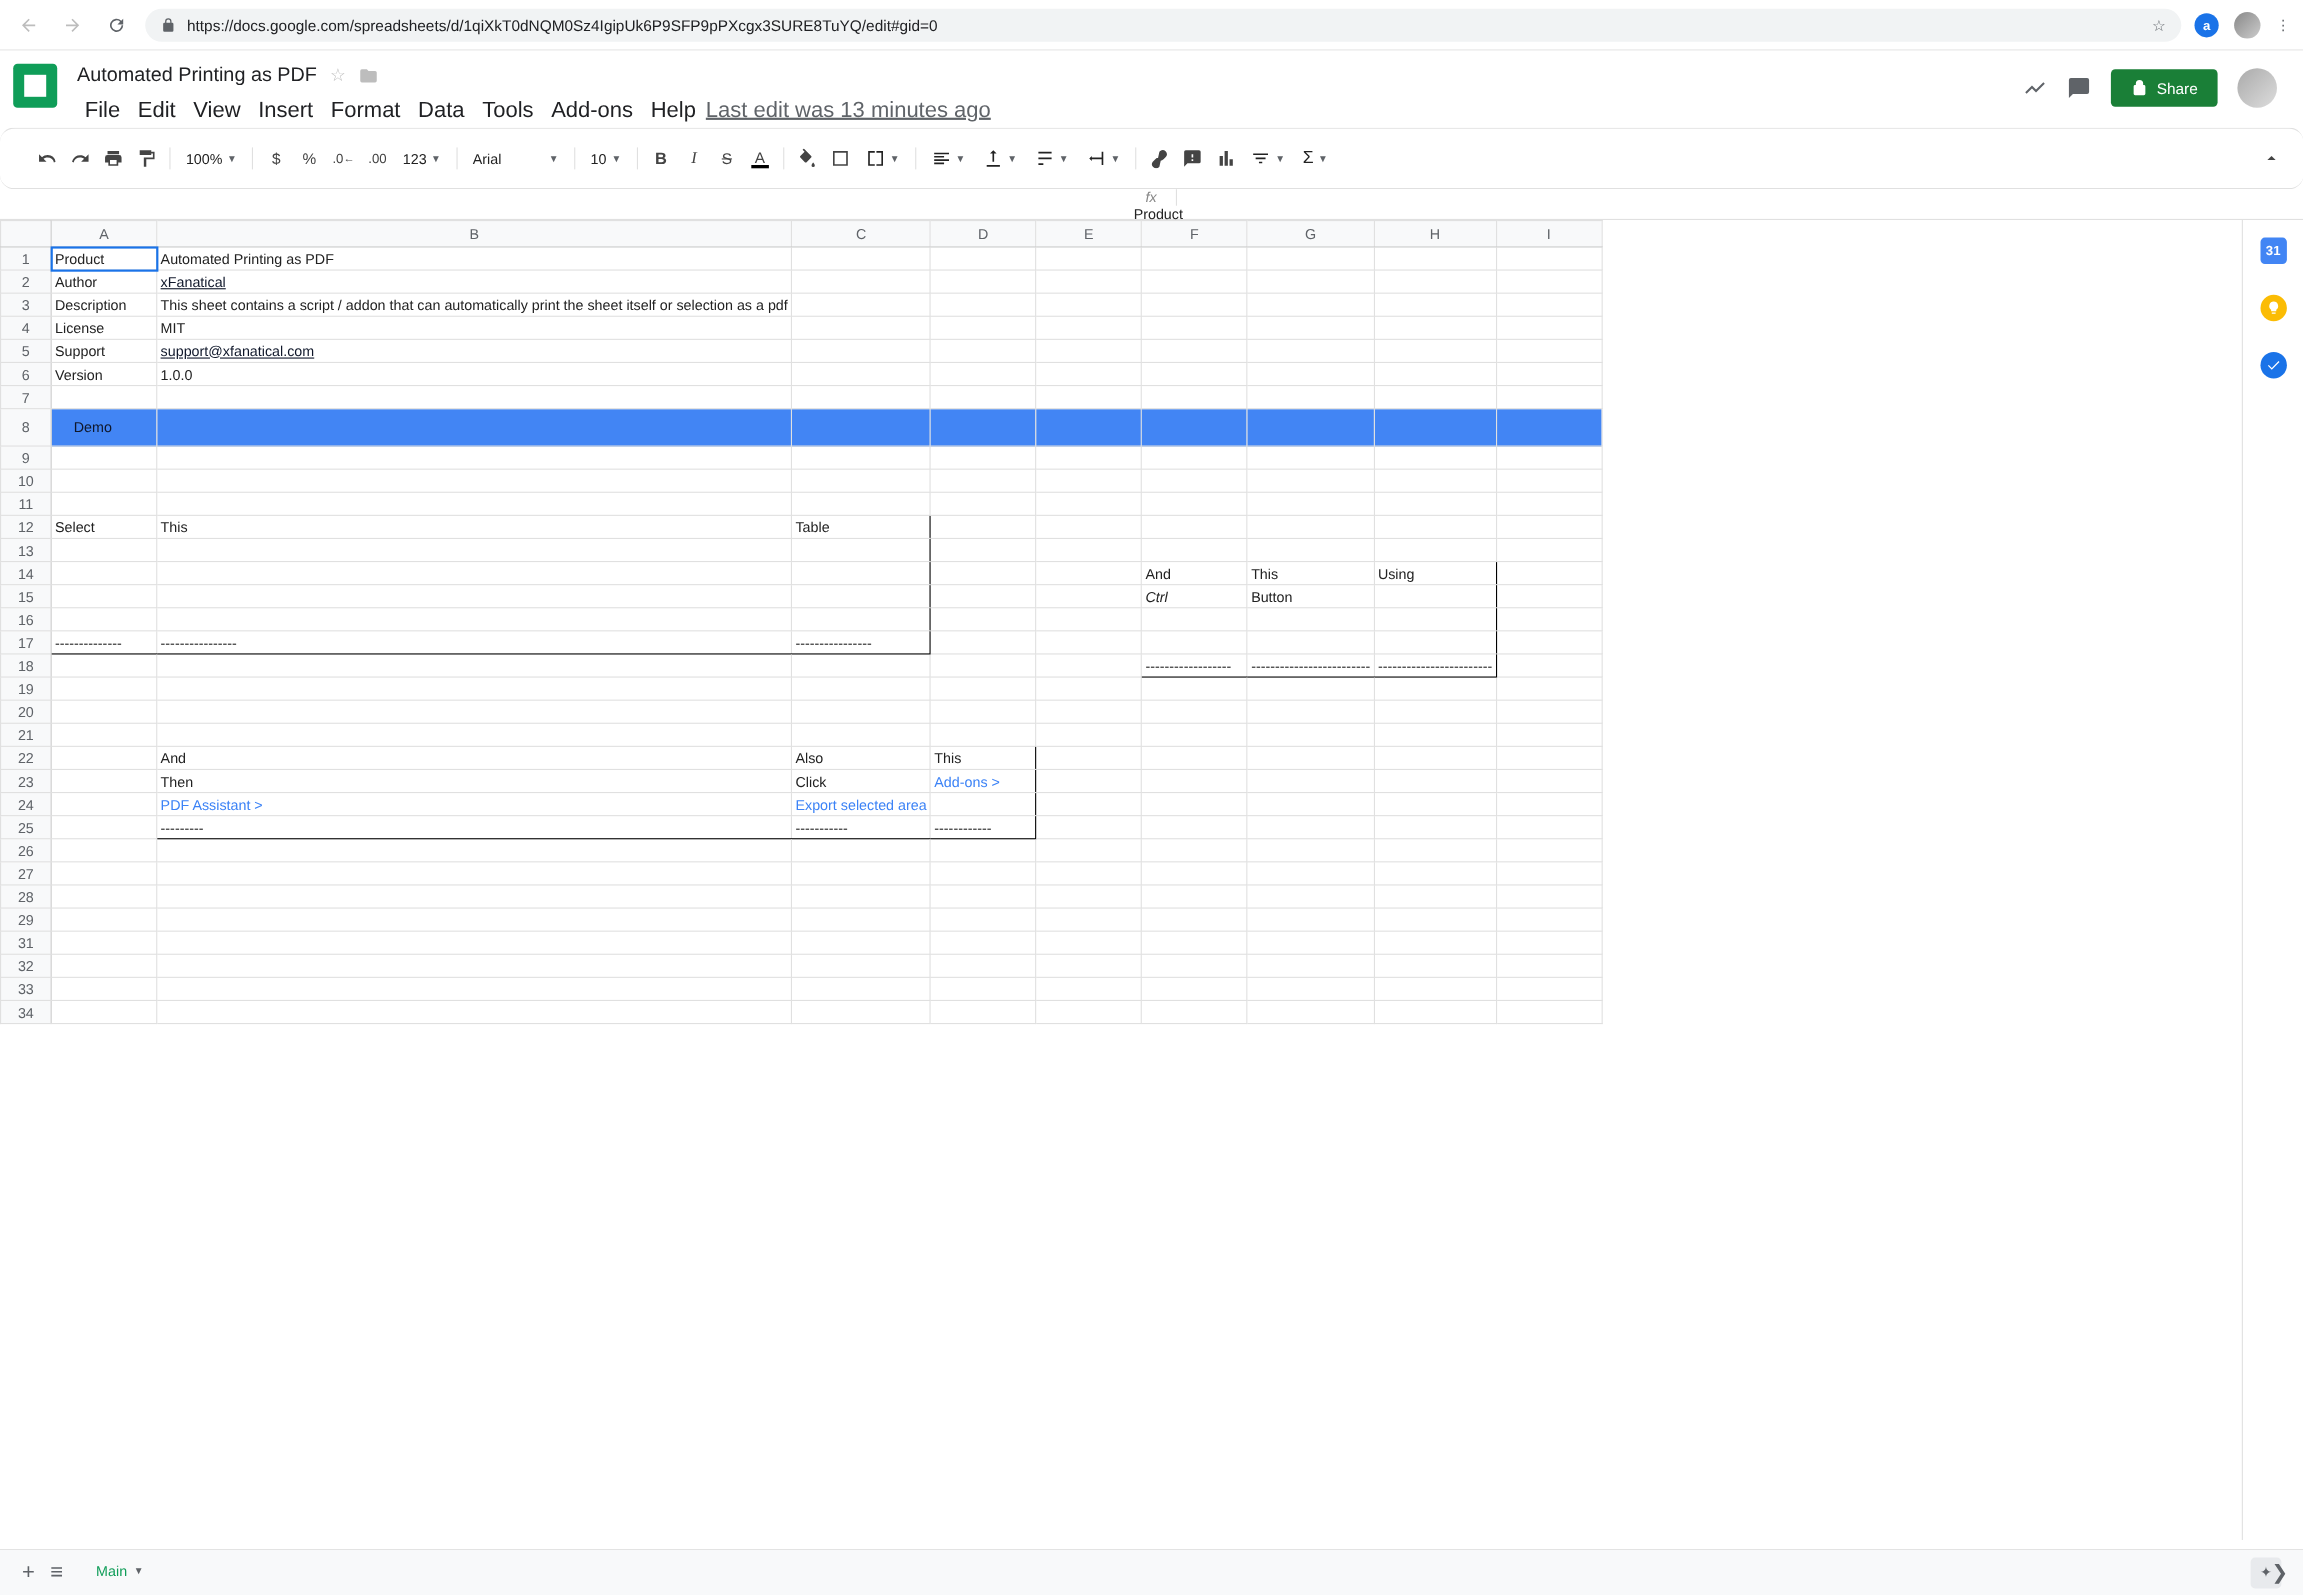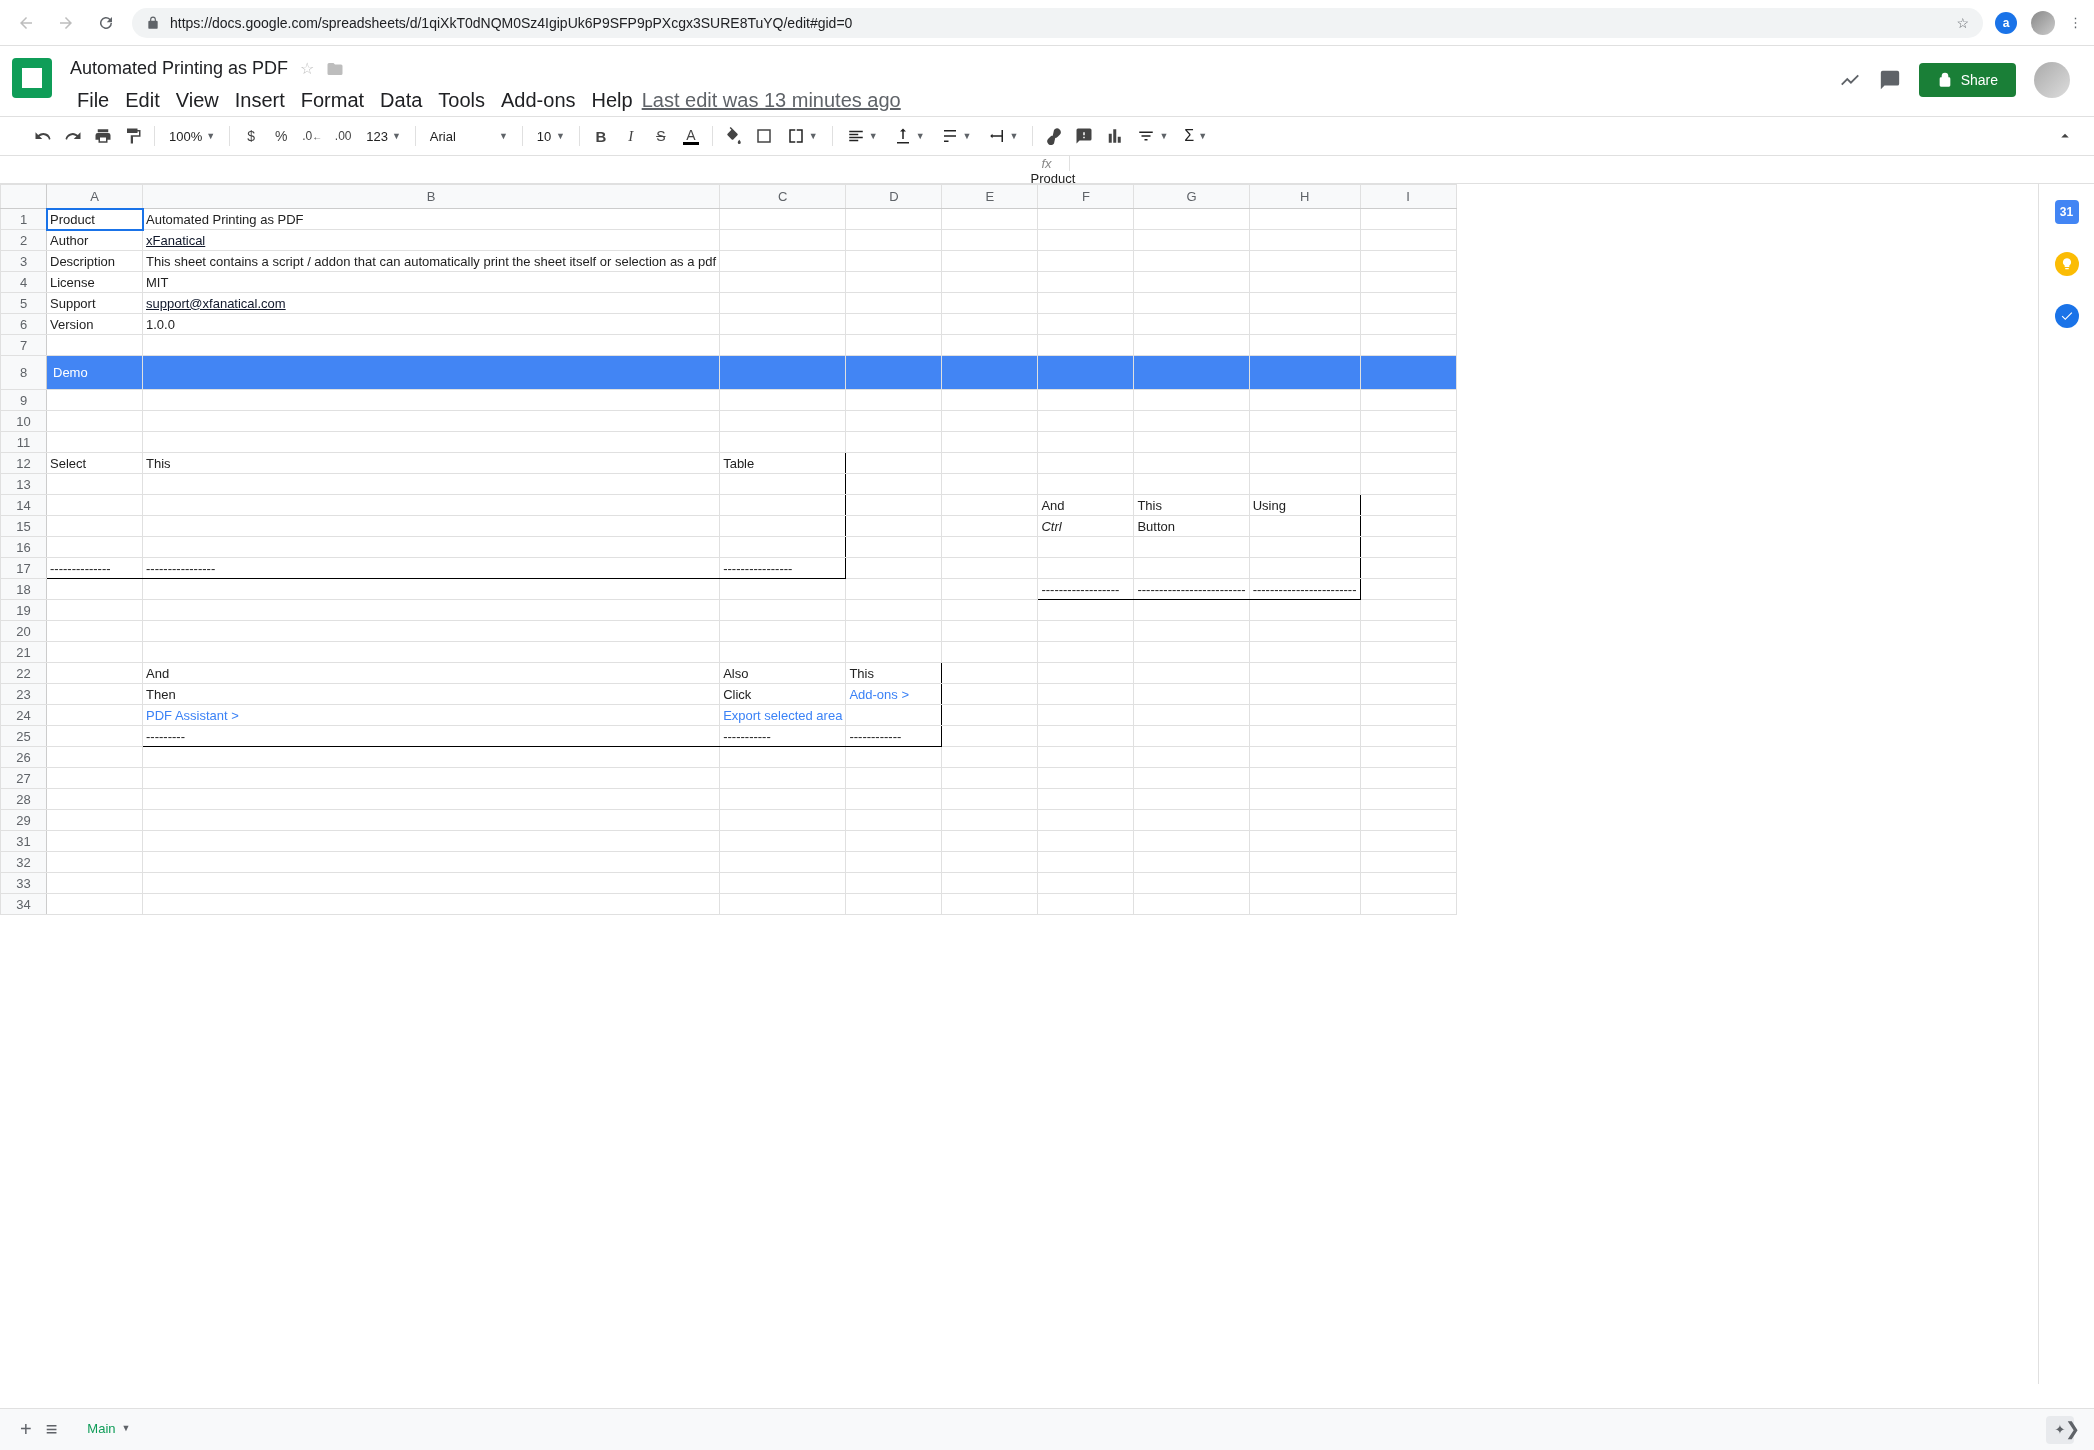"100%" .toolbar { border-radius: none -> 13px; height: 40px -> 56px }
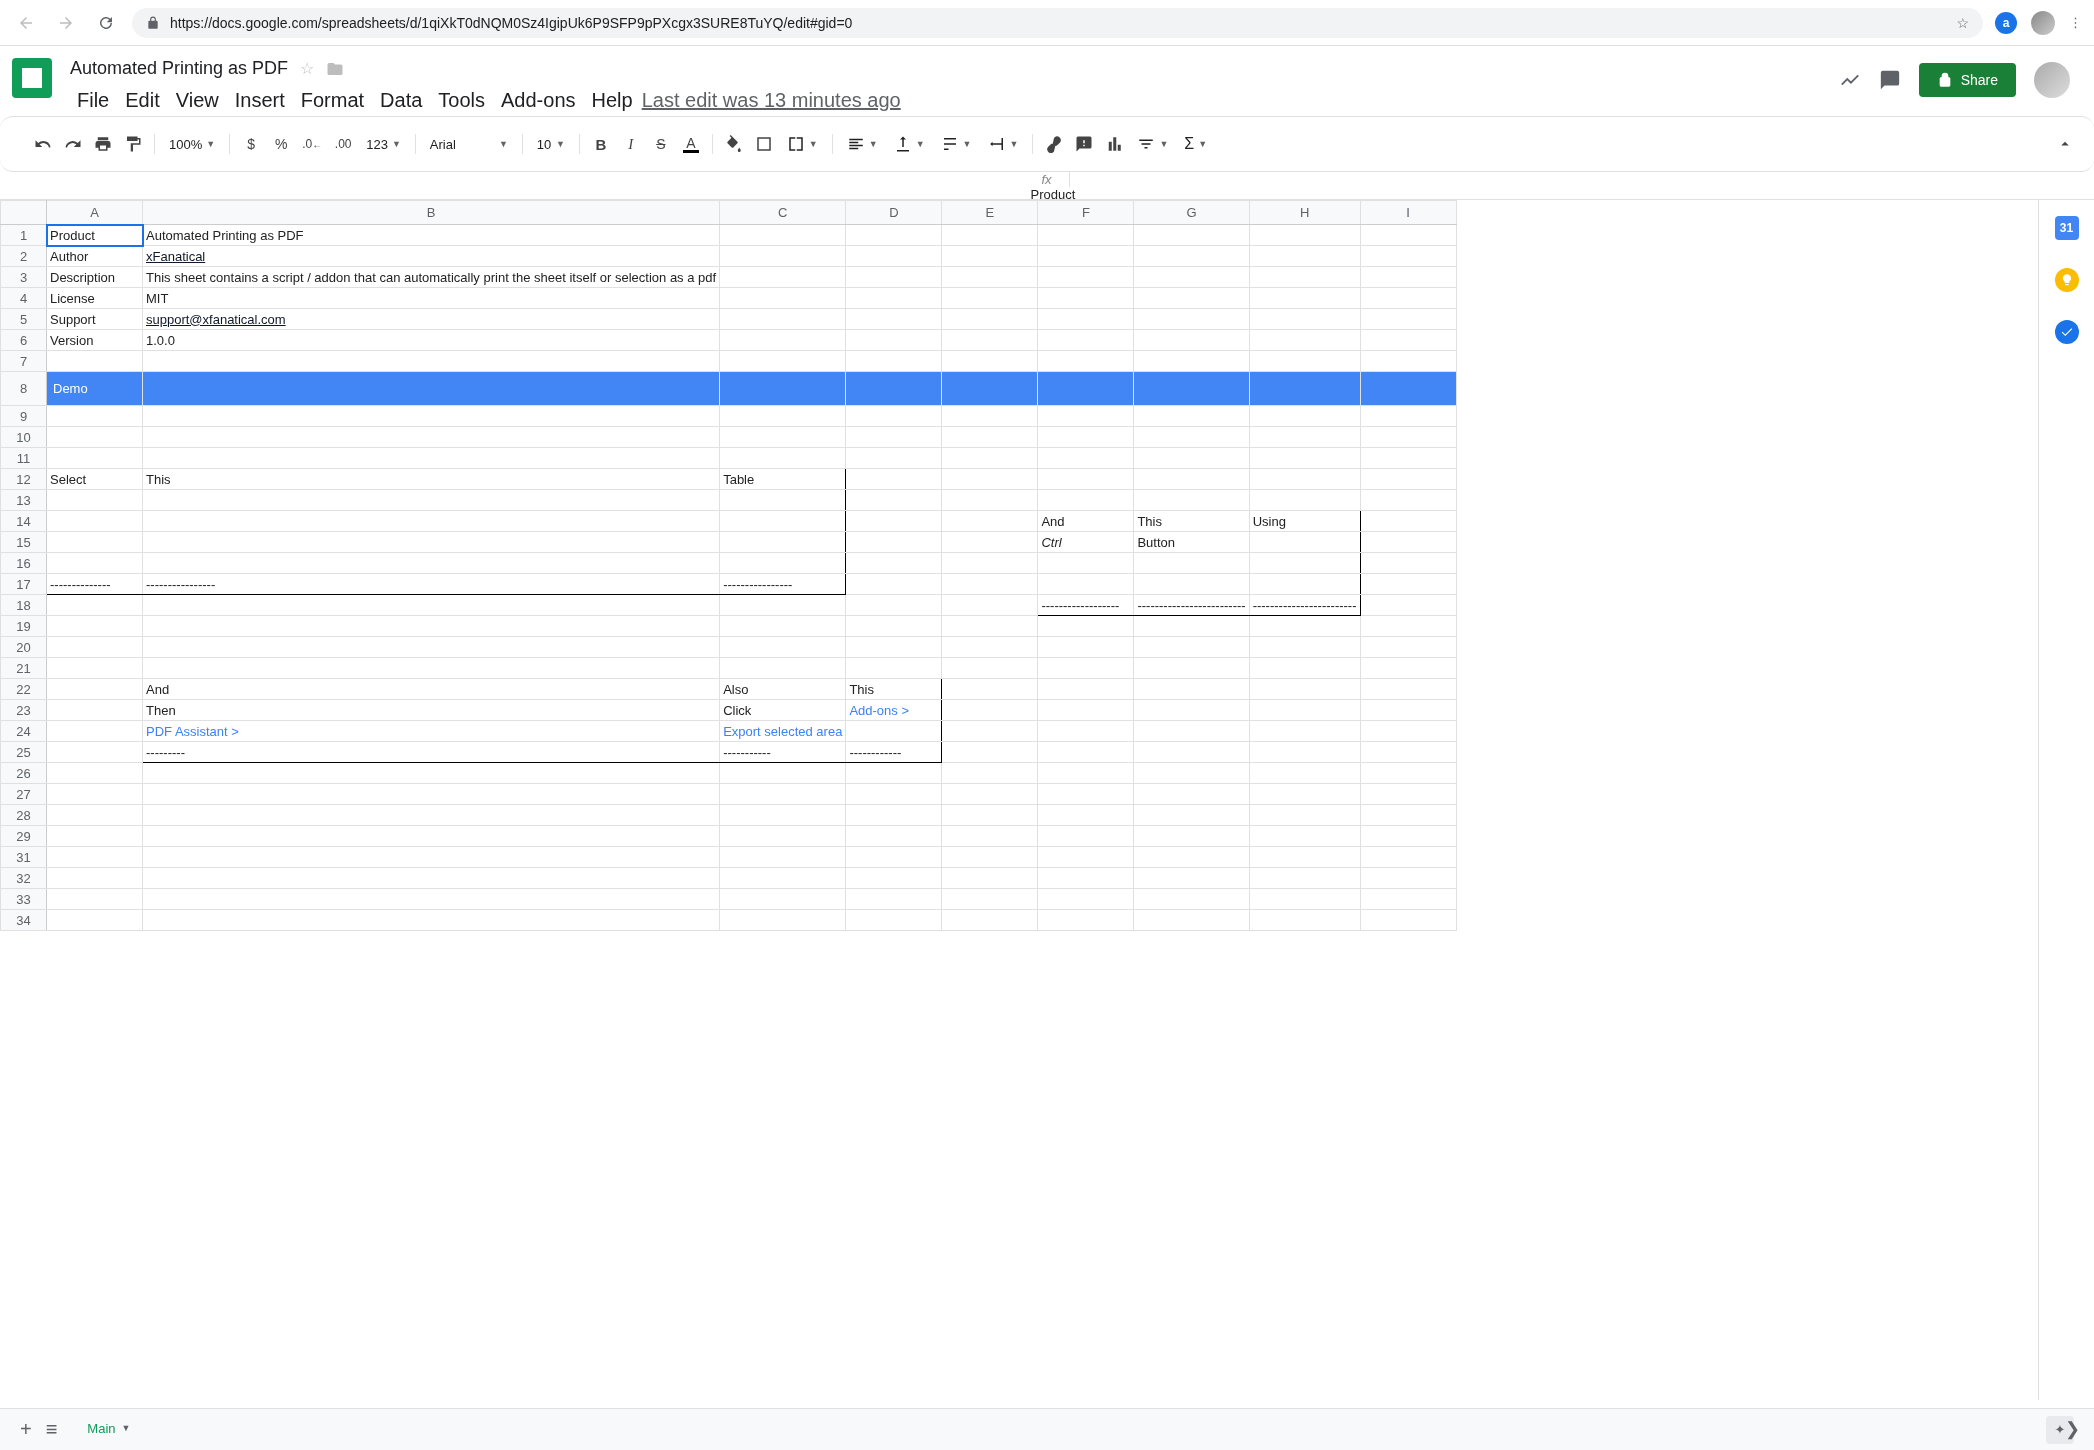"Demo" .c-demo { color: #ffffff -> #0f172a; padding: 6px 6px -> 6px 20px }
